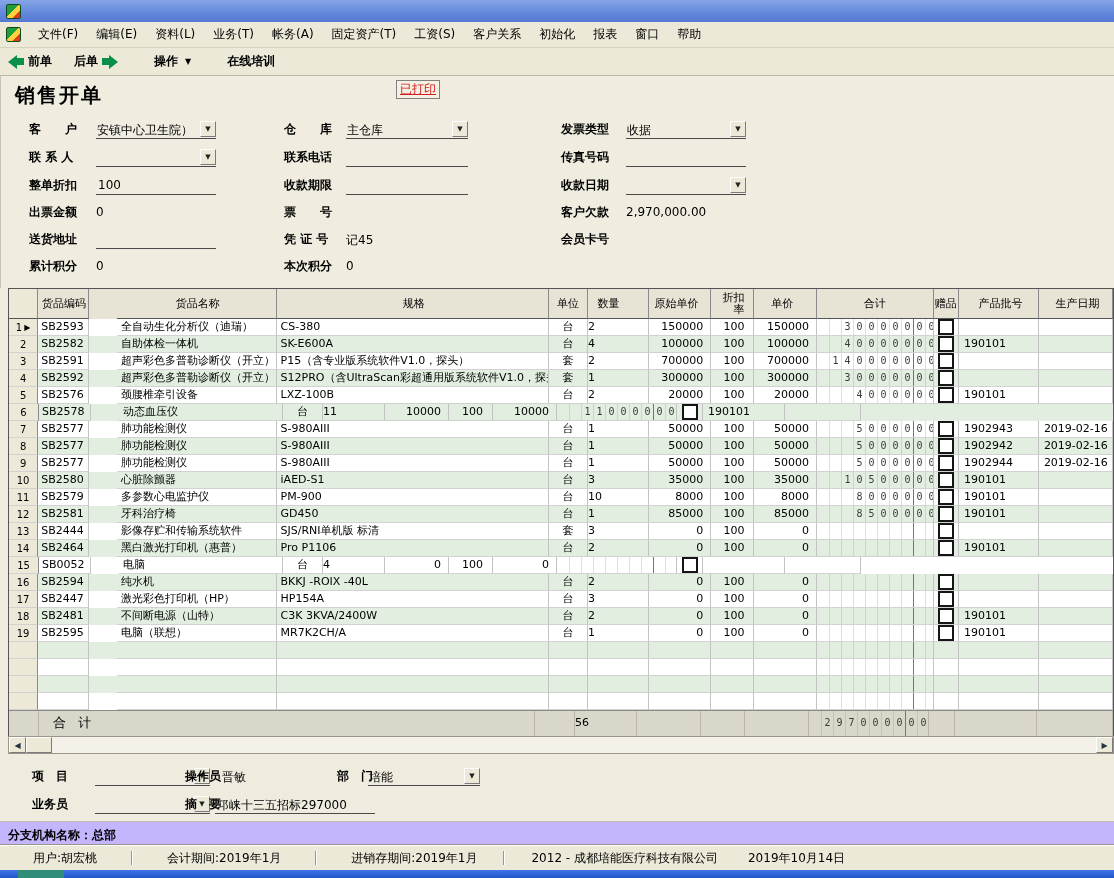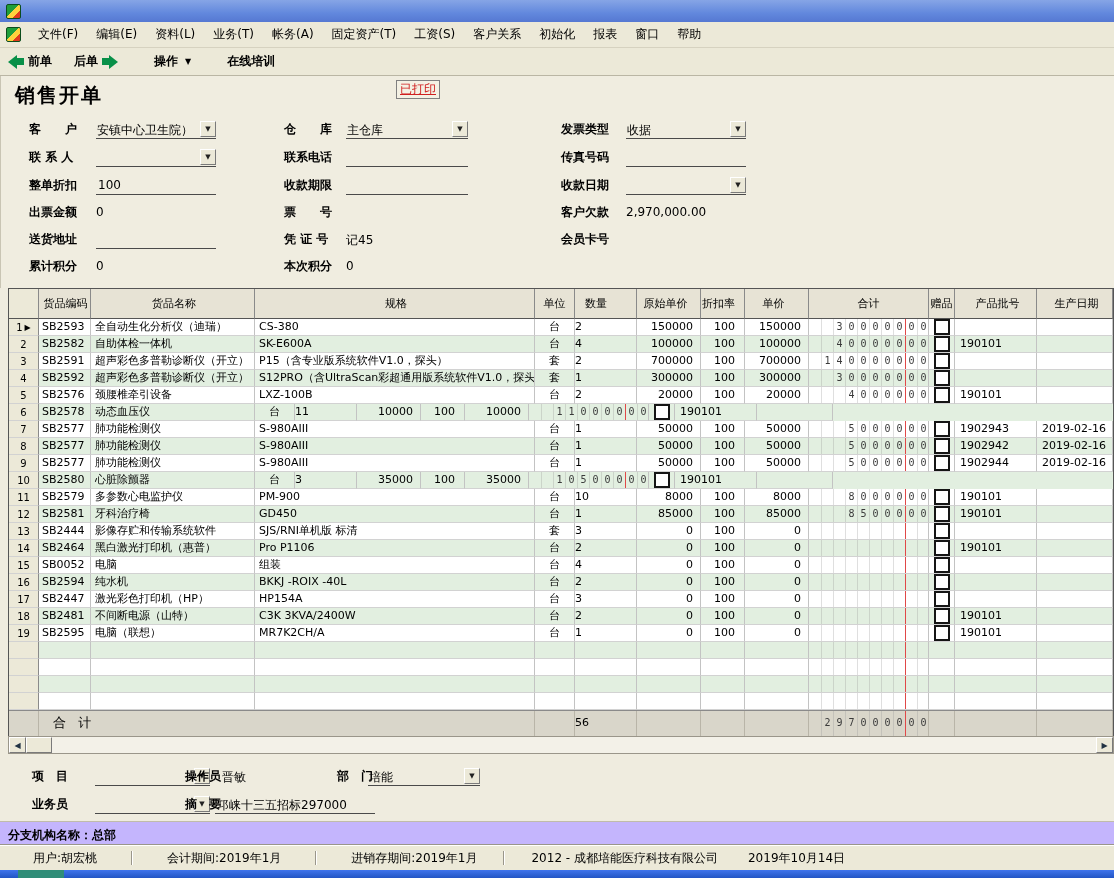"货品名称" .c-name { margin-left: none -> 28px }
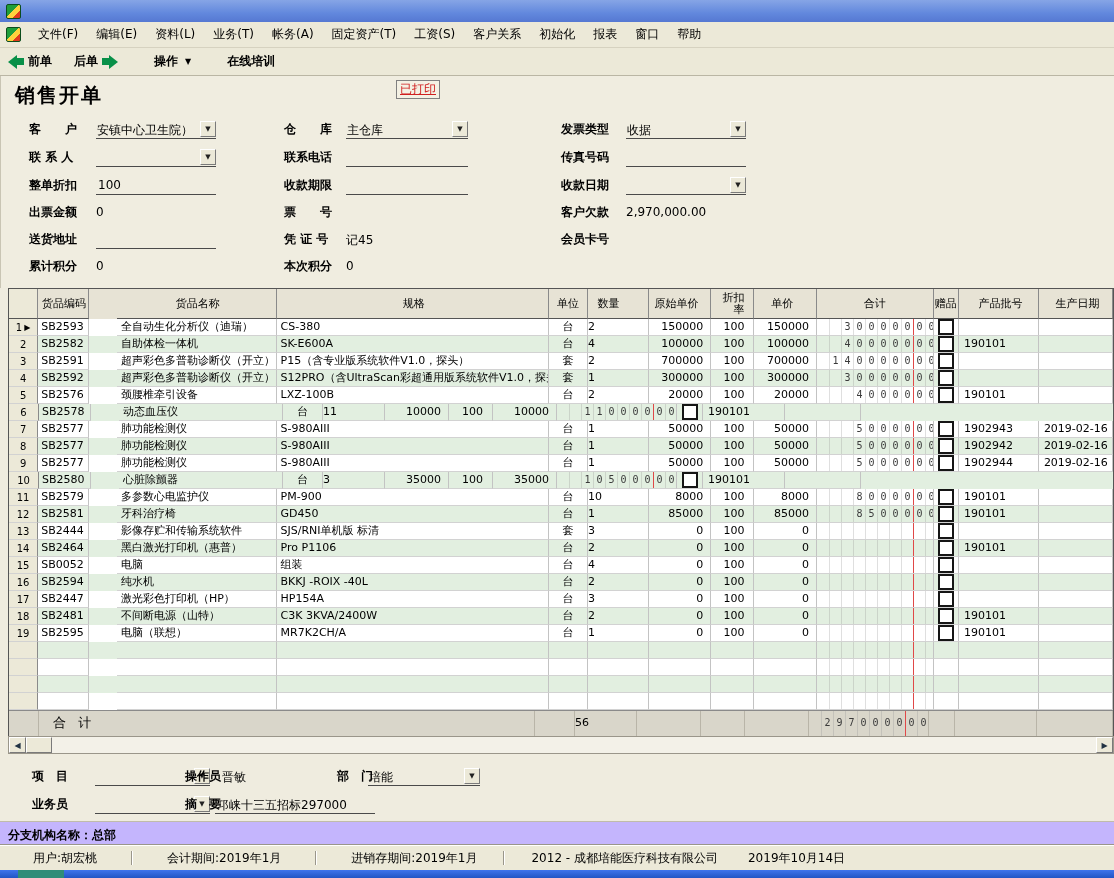"iAED-S1" div.cell { html: none -> <div>iAED-S1</div> }
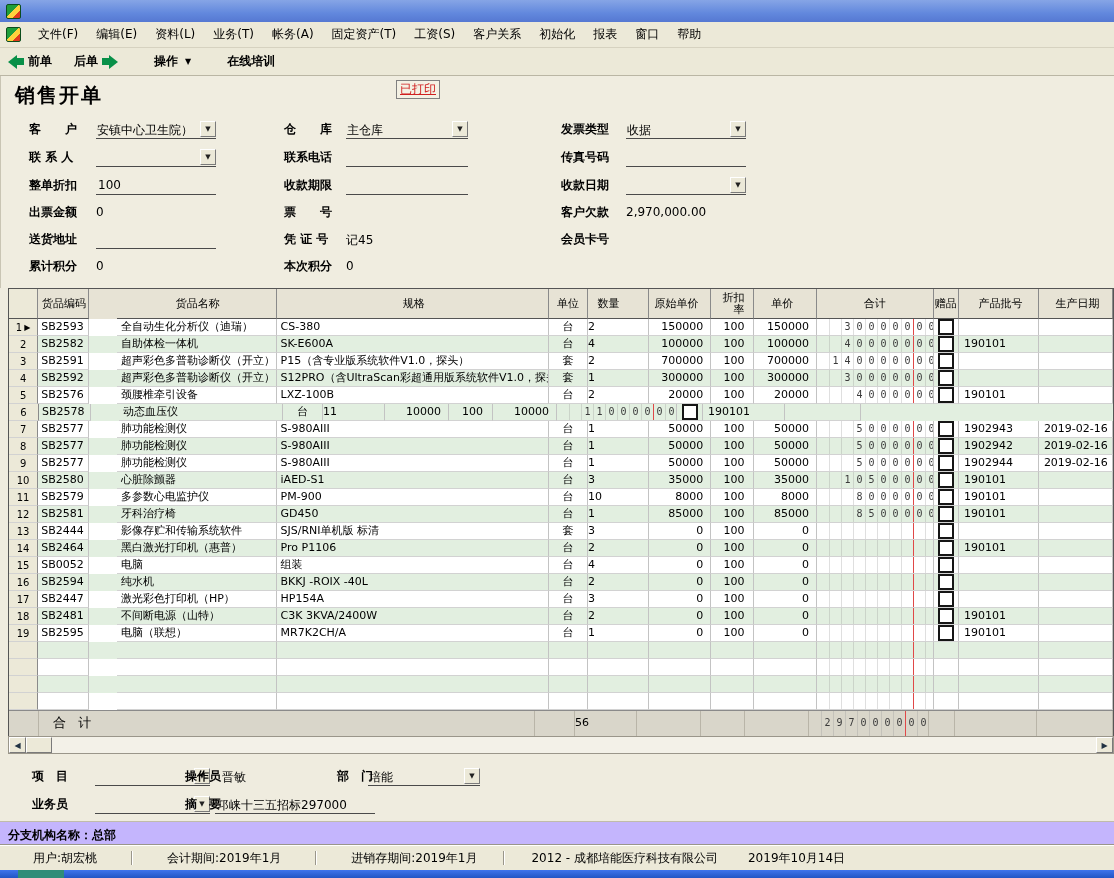"组装" div.cell { html: <div>组装</div> -> none }
